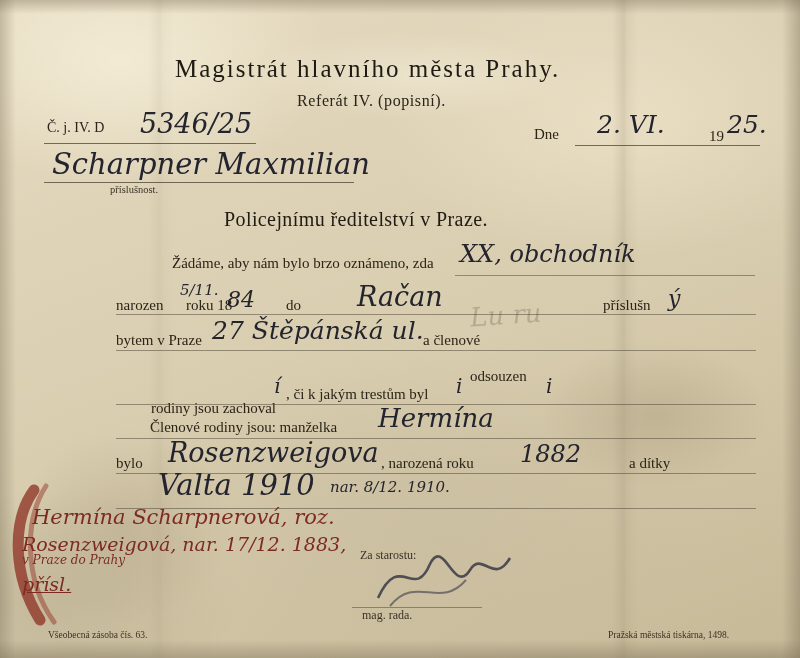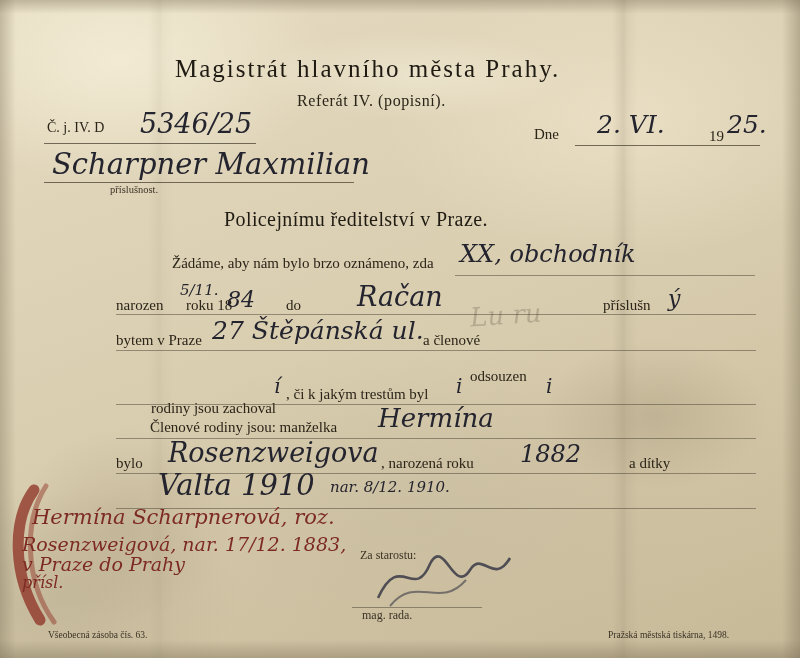"v Praze do Prahy" div.hw { font-size: 19px -> 12px }
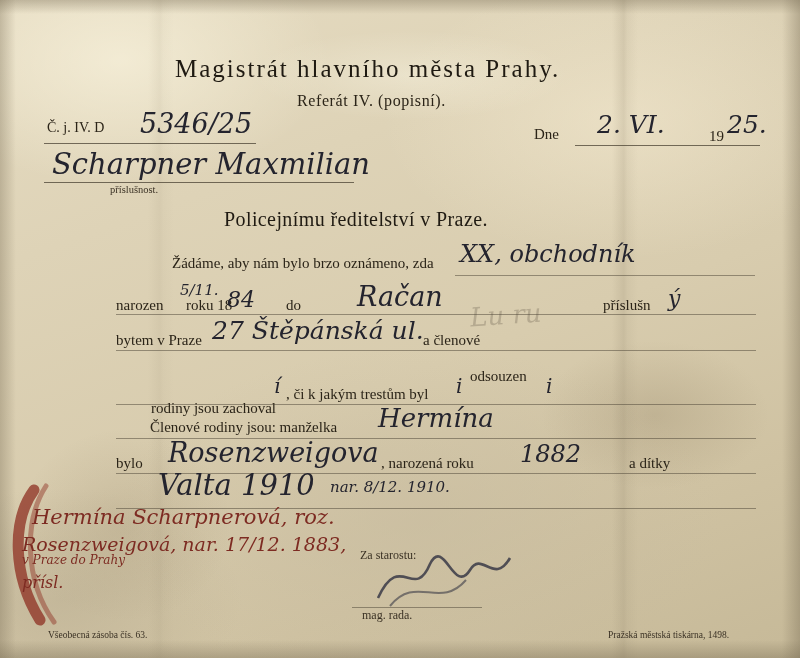"přísl." div.hw { font-size: 16px -> 19px; text-decoration: none -> underline }
